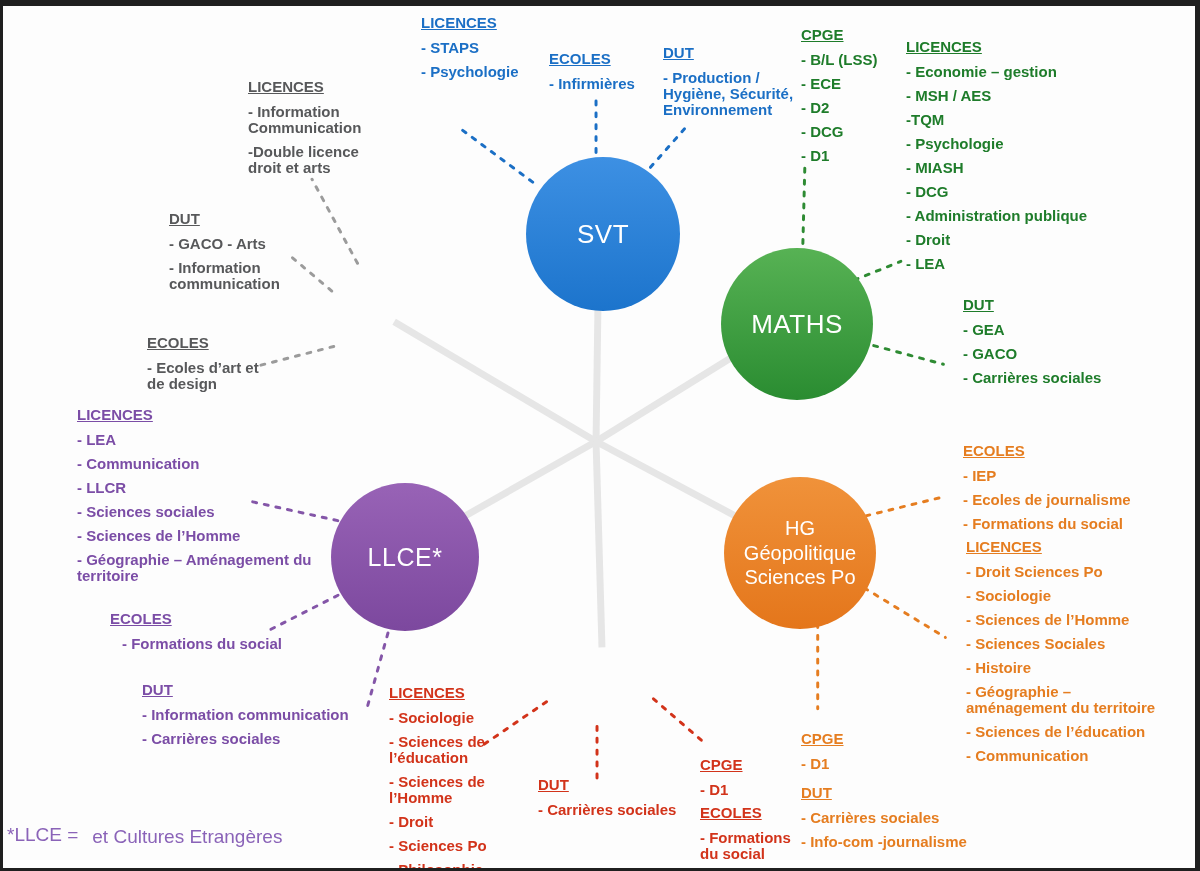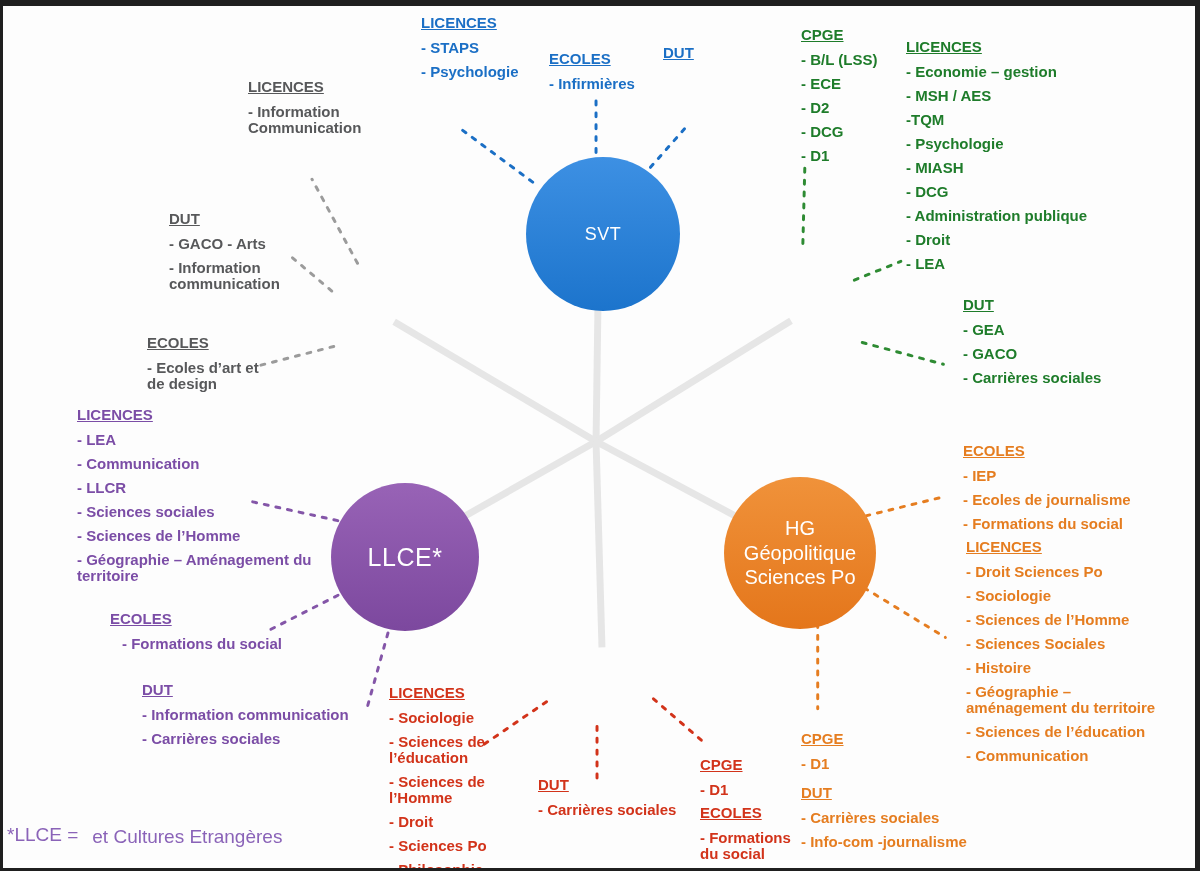"- Production / Hygiène, Sécurité," div.it { html: none -> <div>- Production / Hygiène, Sécurité, Environnement</div> }
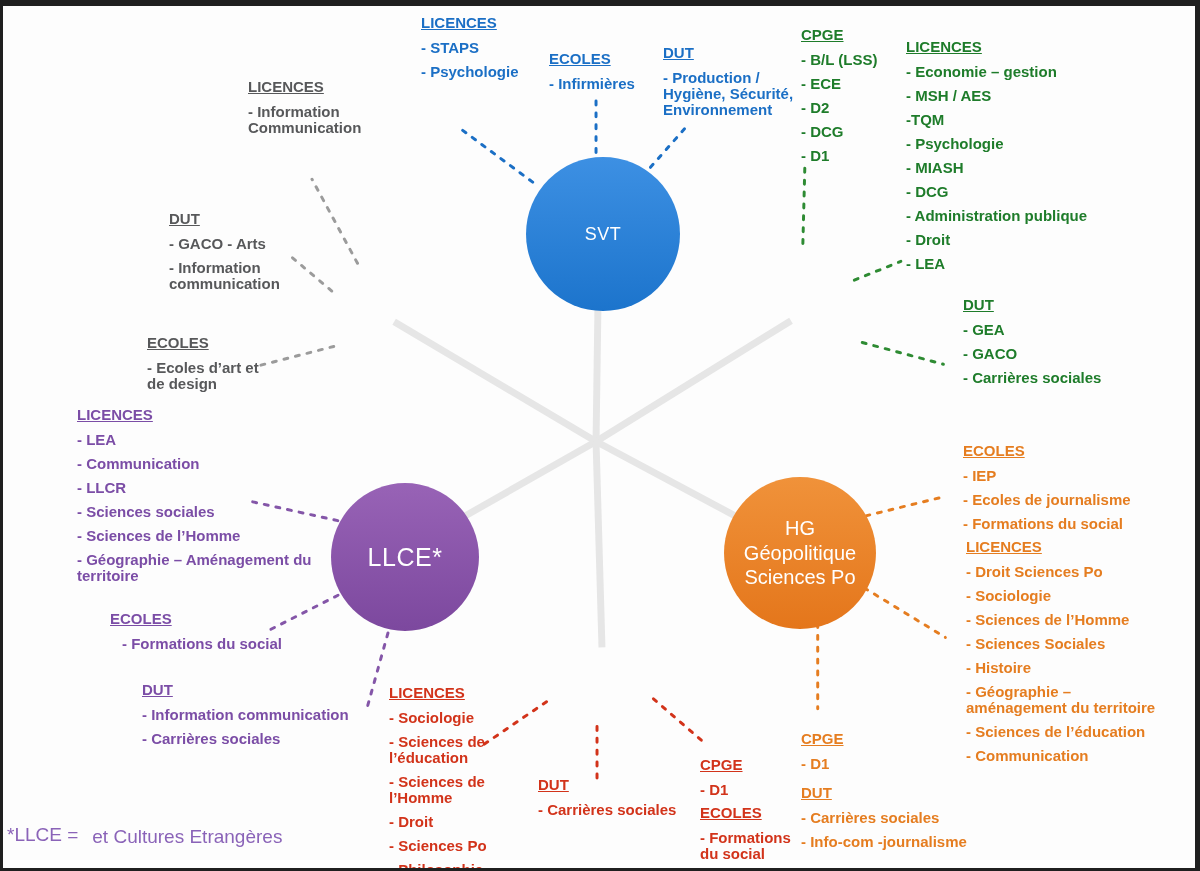"-Double licence droit et arts" div.it { html: none -> <div>-Double licence droit et arts</div> }
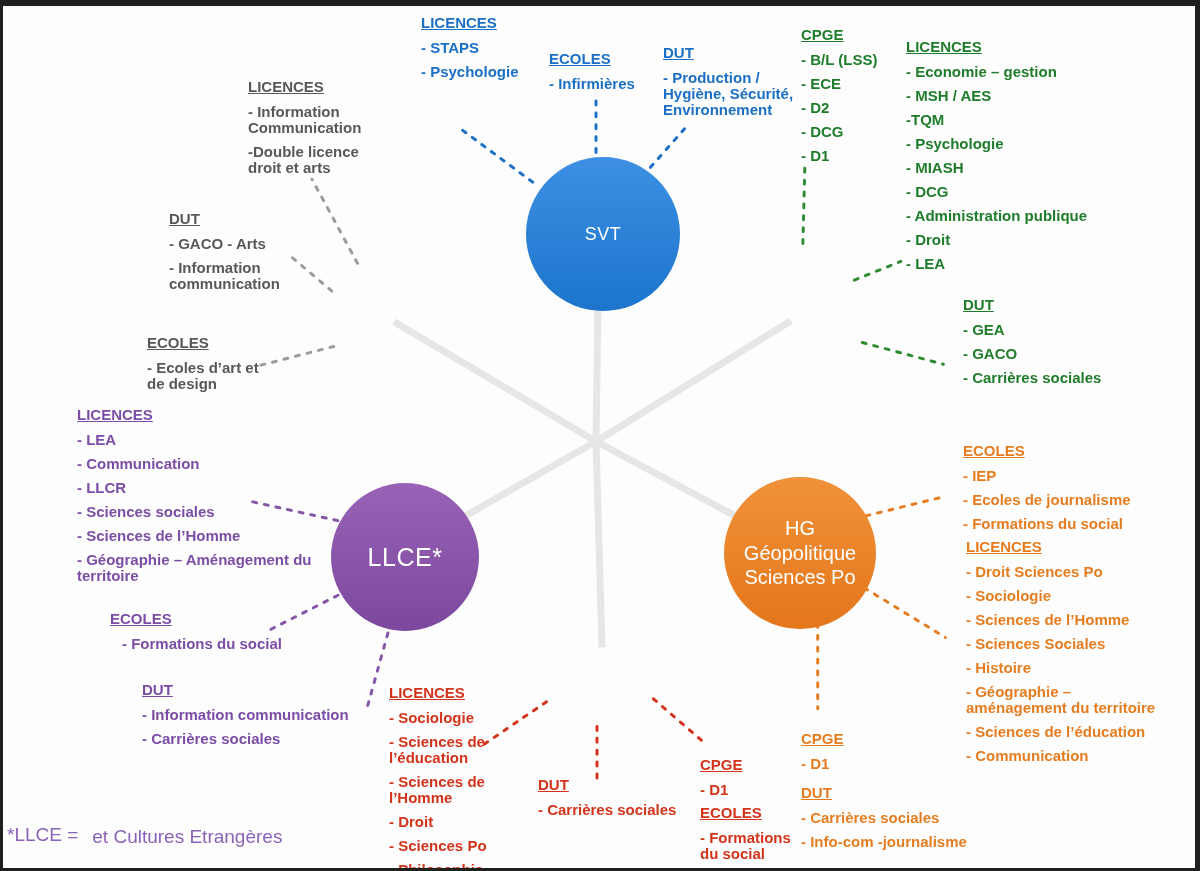"SVT" .cl-1 { font-size: 18px -> 26px }
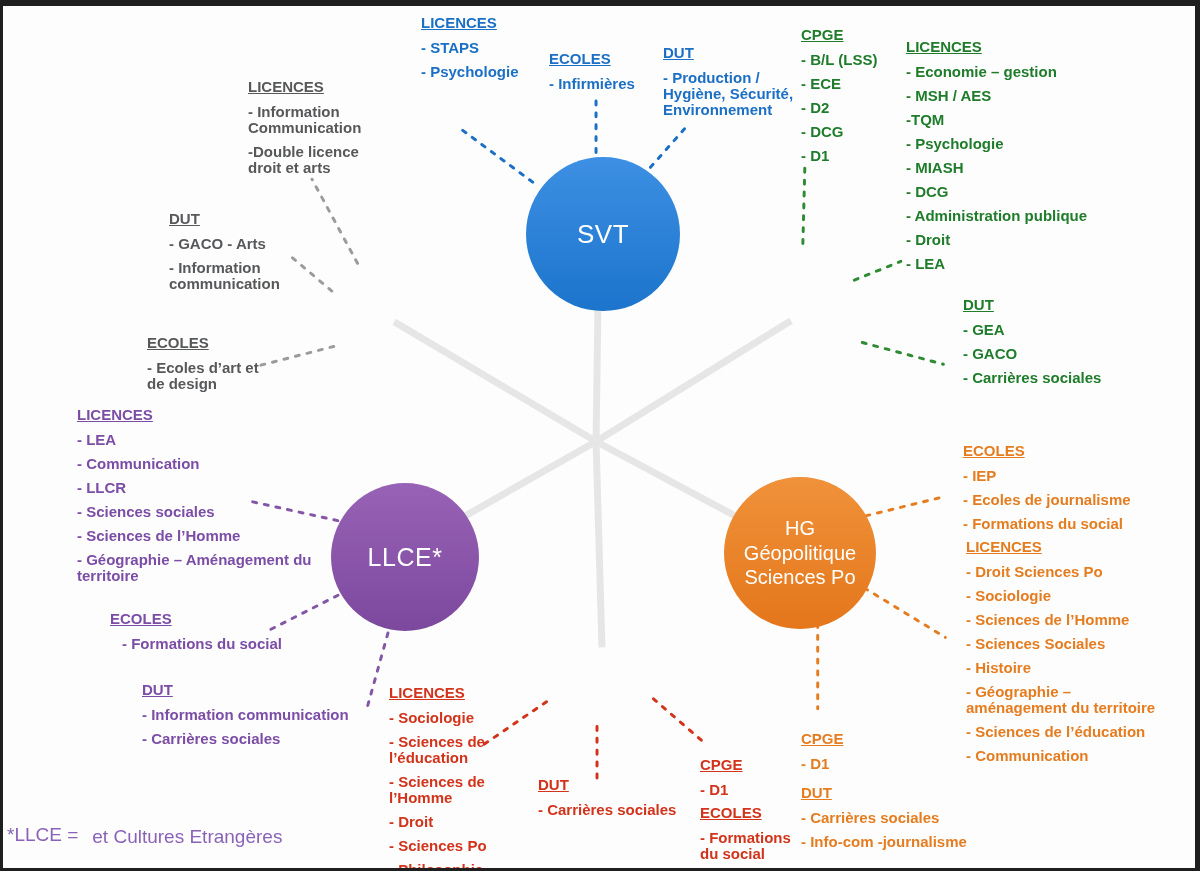"MATHS" div.circle { html: none -> <div> <span>MATHS</span> </div> }
